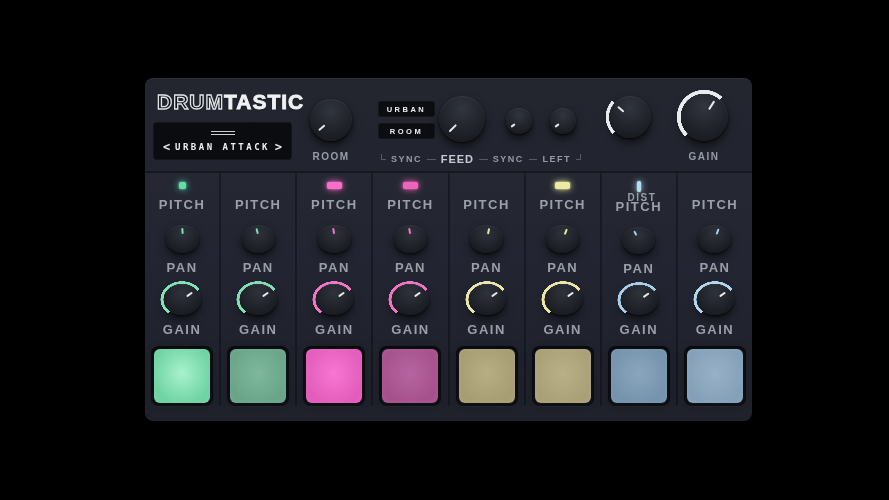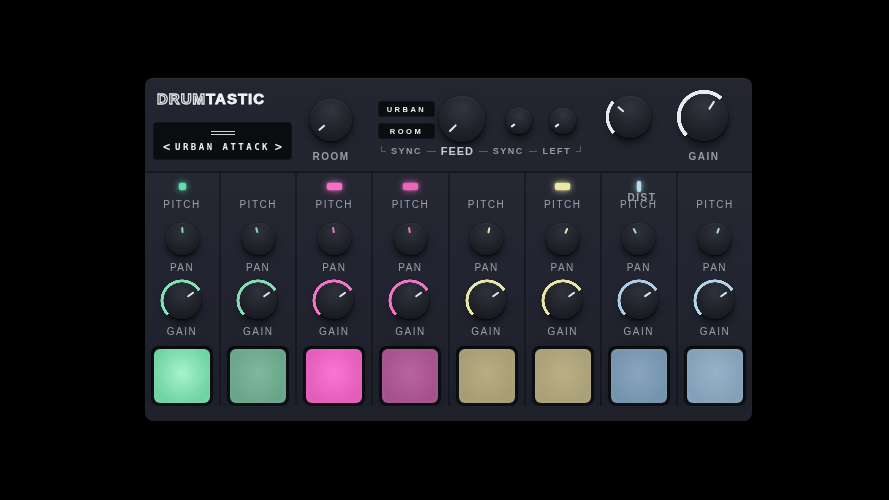"DRUMTASTIC" .logo { font-size: 15px -> 21px }
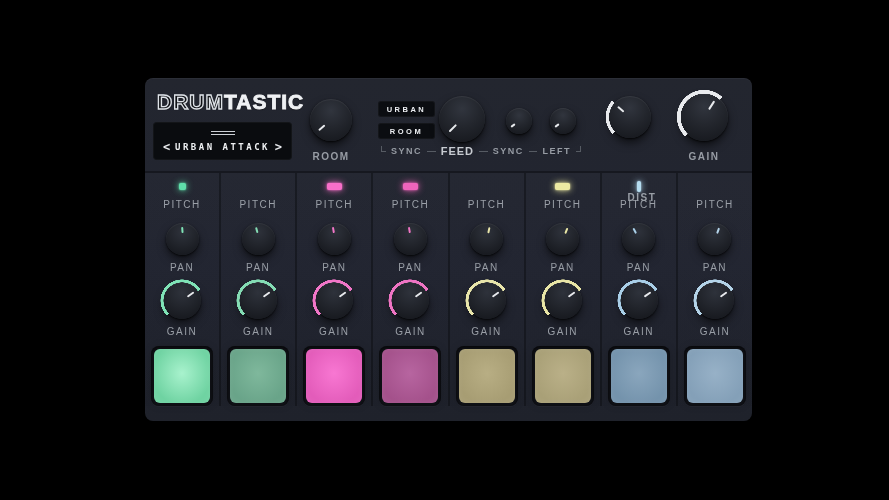"SYNC" .fx-labels { top: 67px -> 75px }
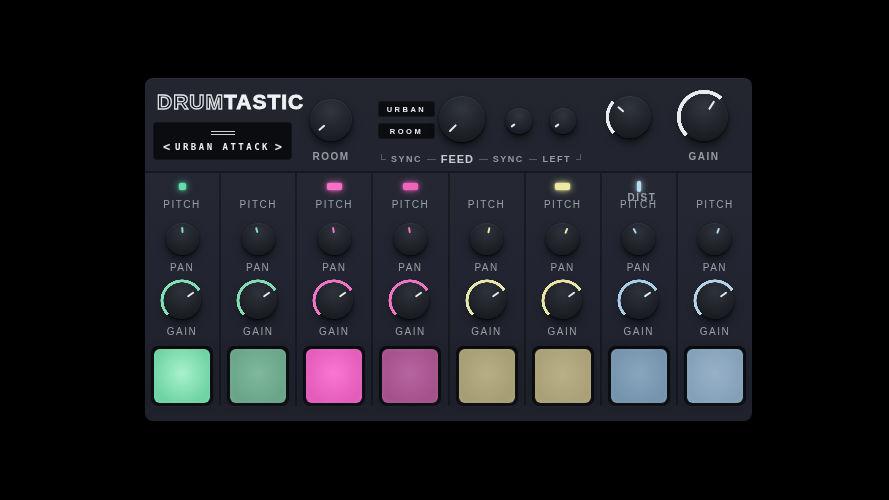"PITCH" .slabel { font-size: 10px -> 13px; font-weight: normal -> bold }
